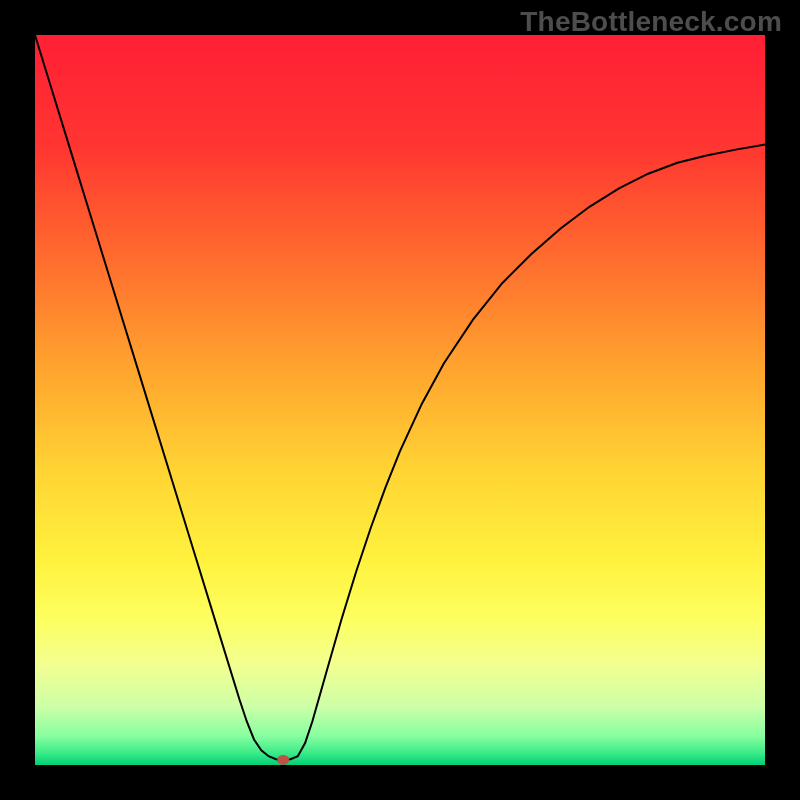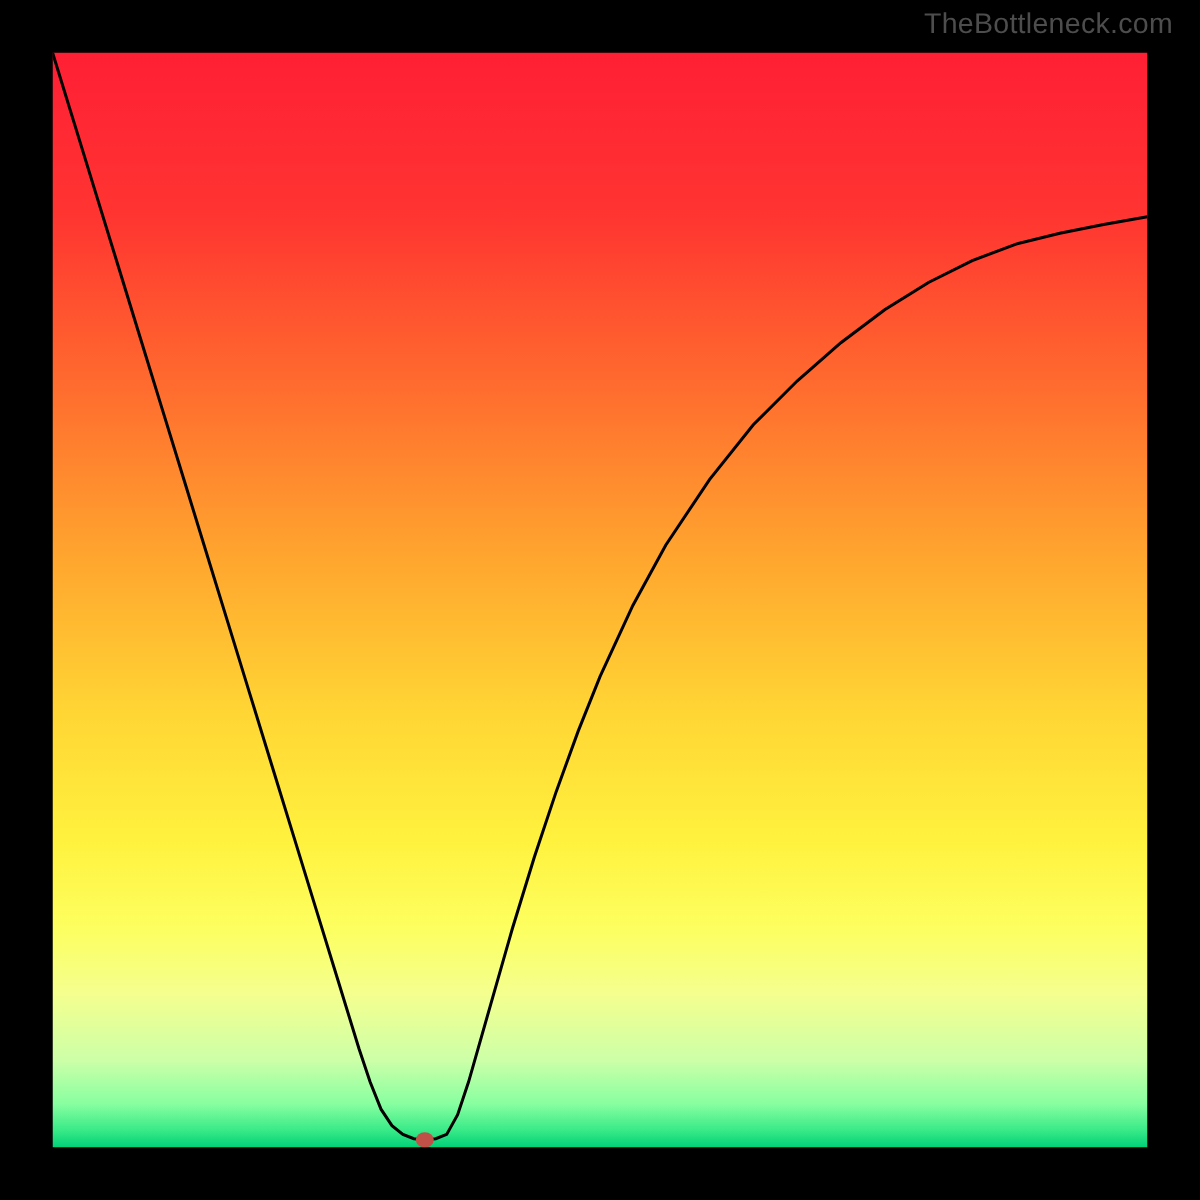"TheBottleneck.com" .watermark { font-size: 19px -> 28px; font-weight: 400 -> 700 }
